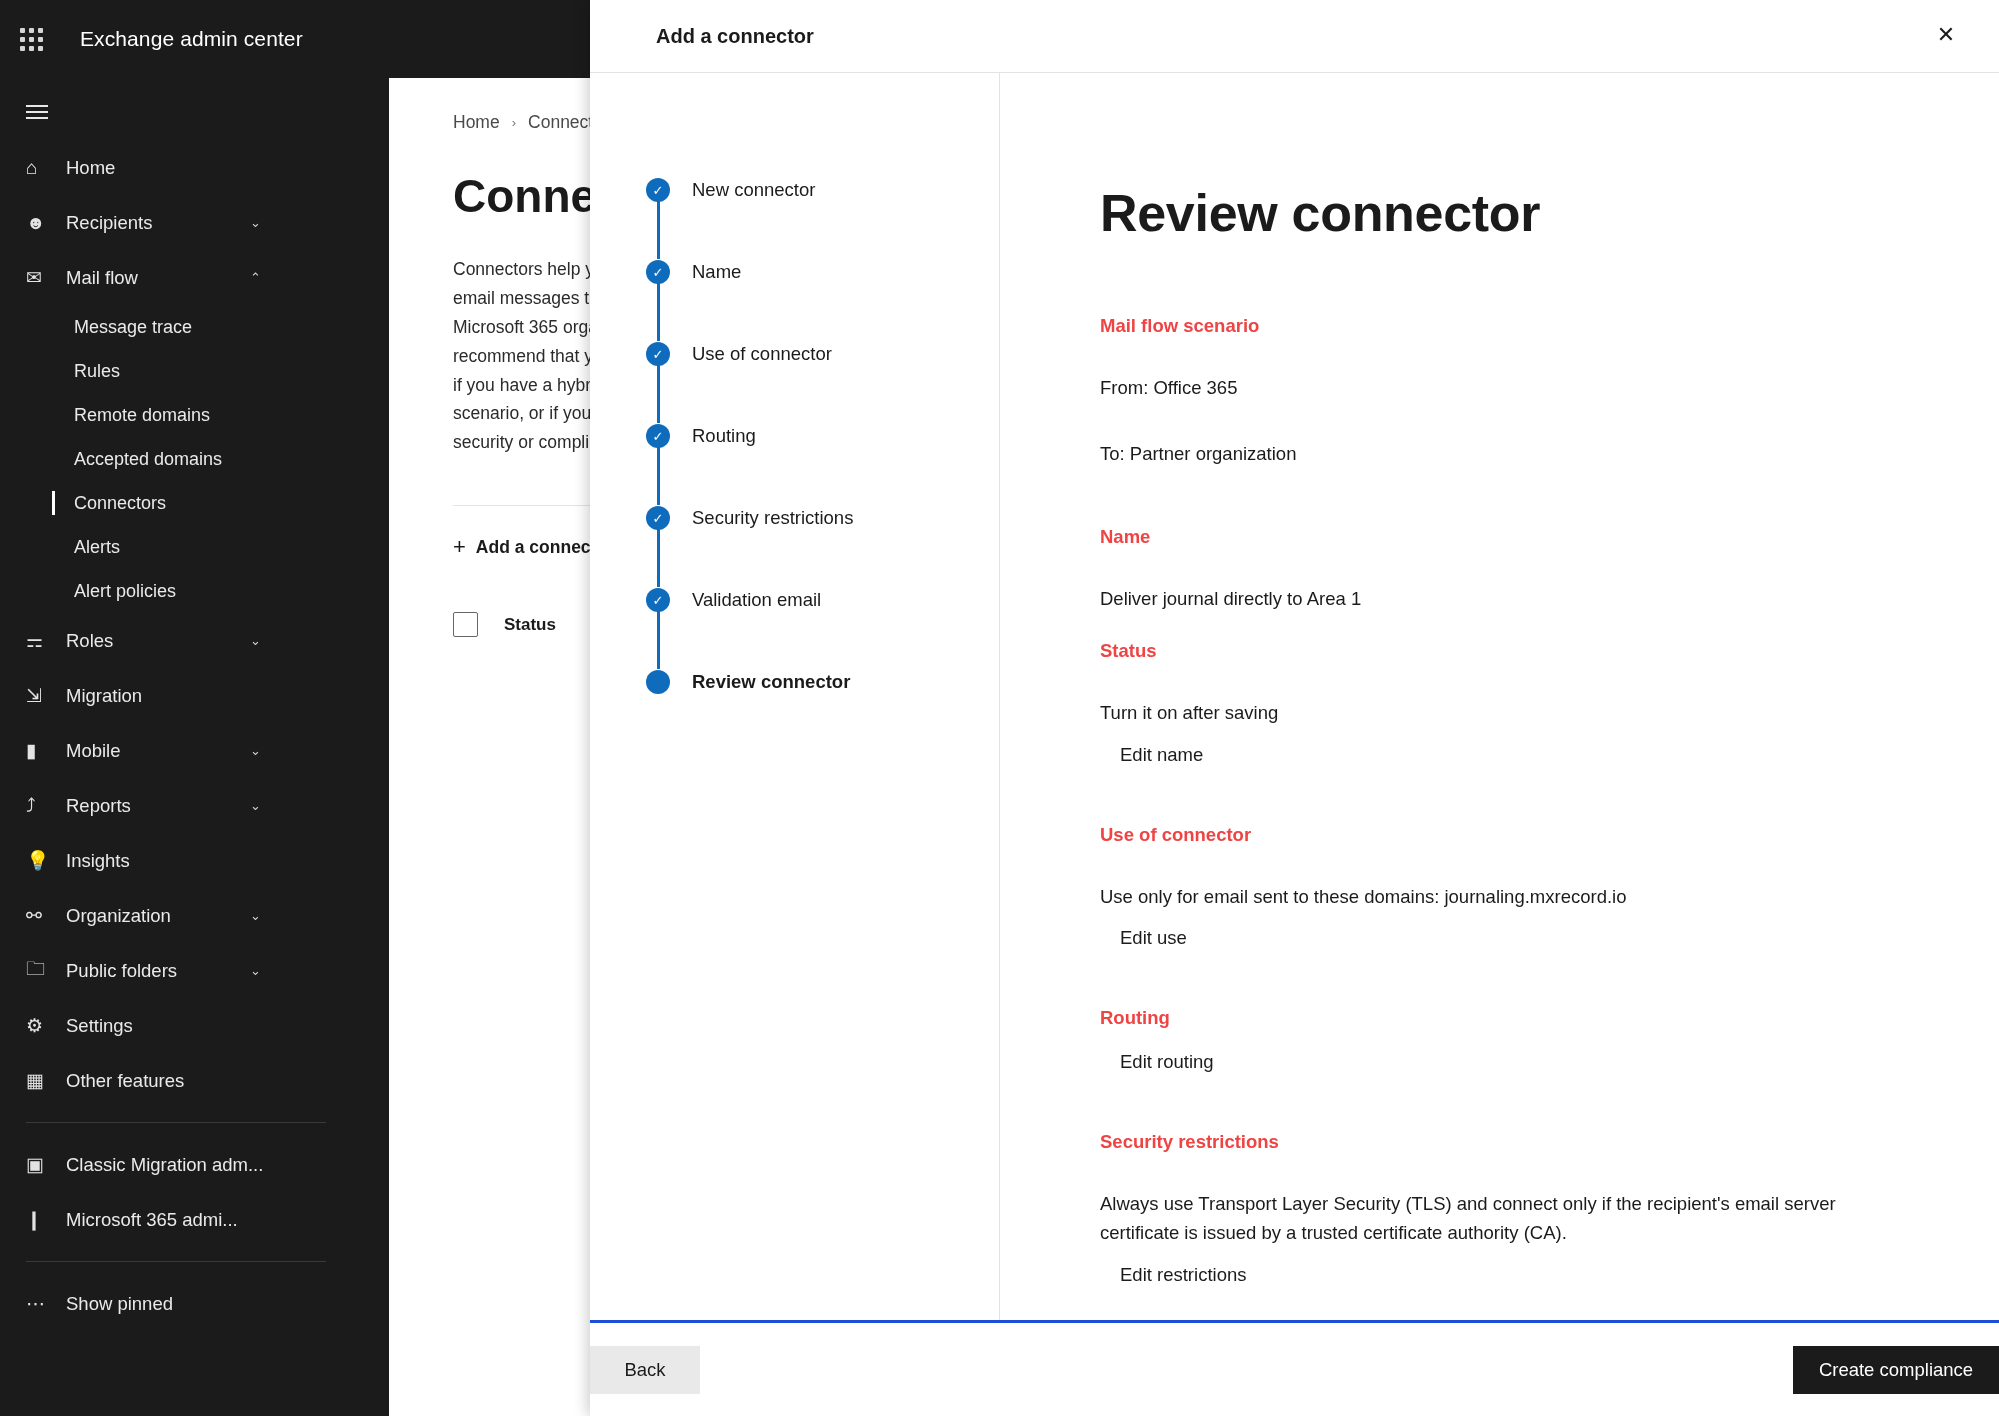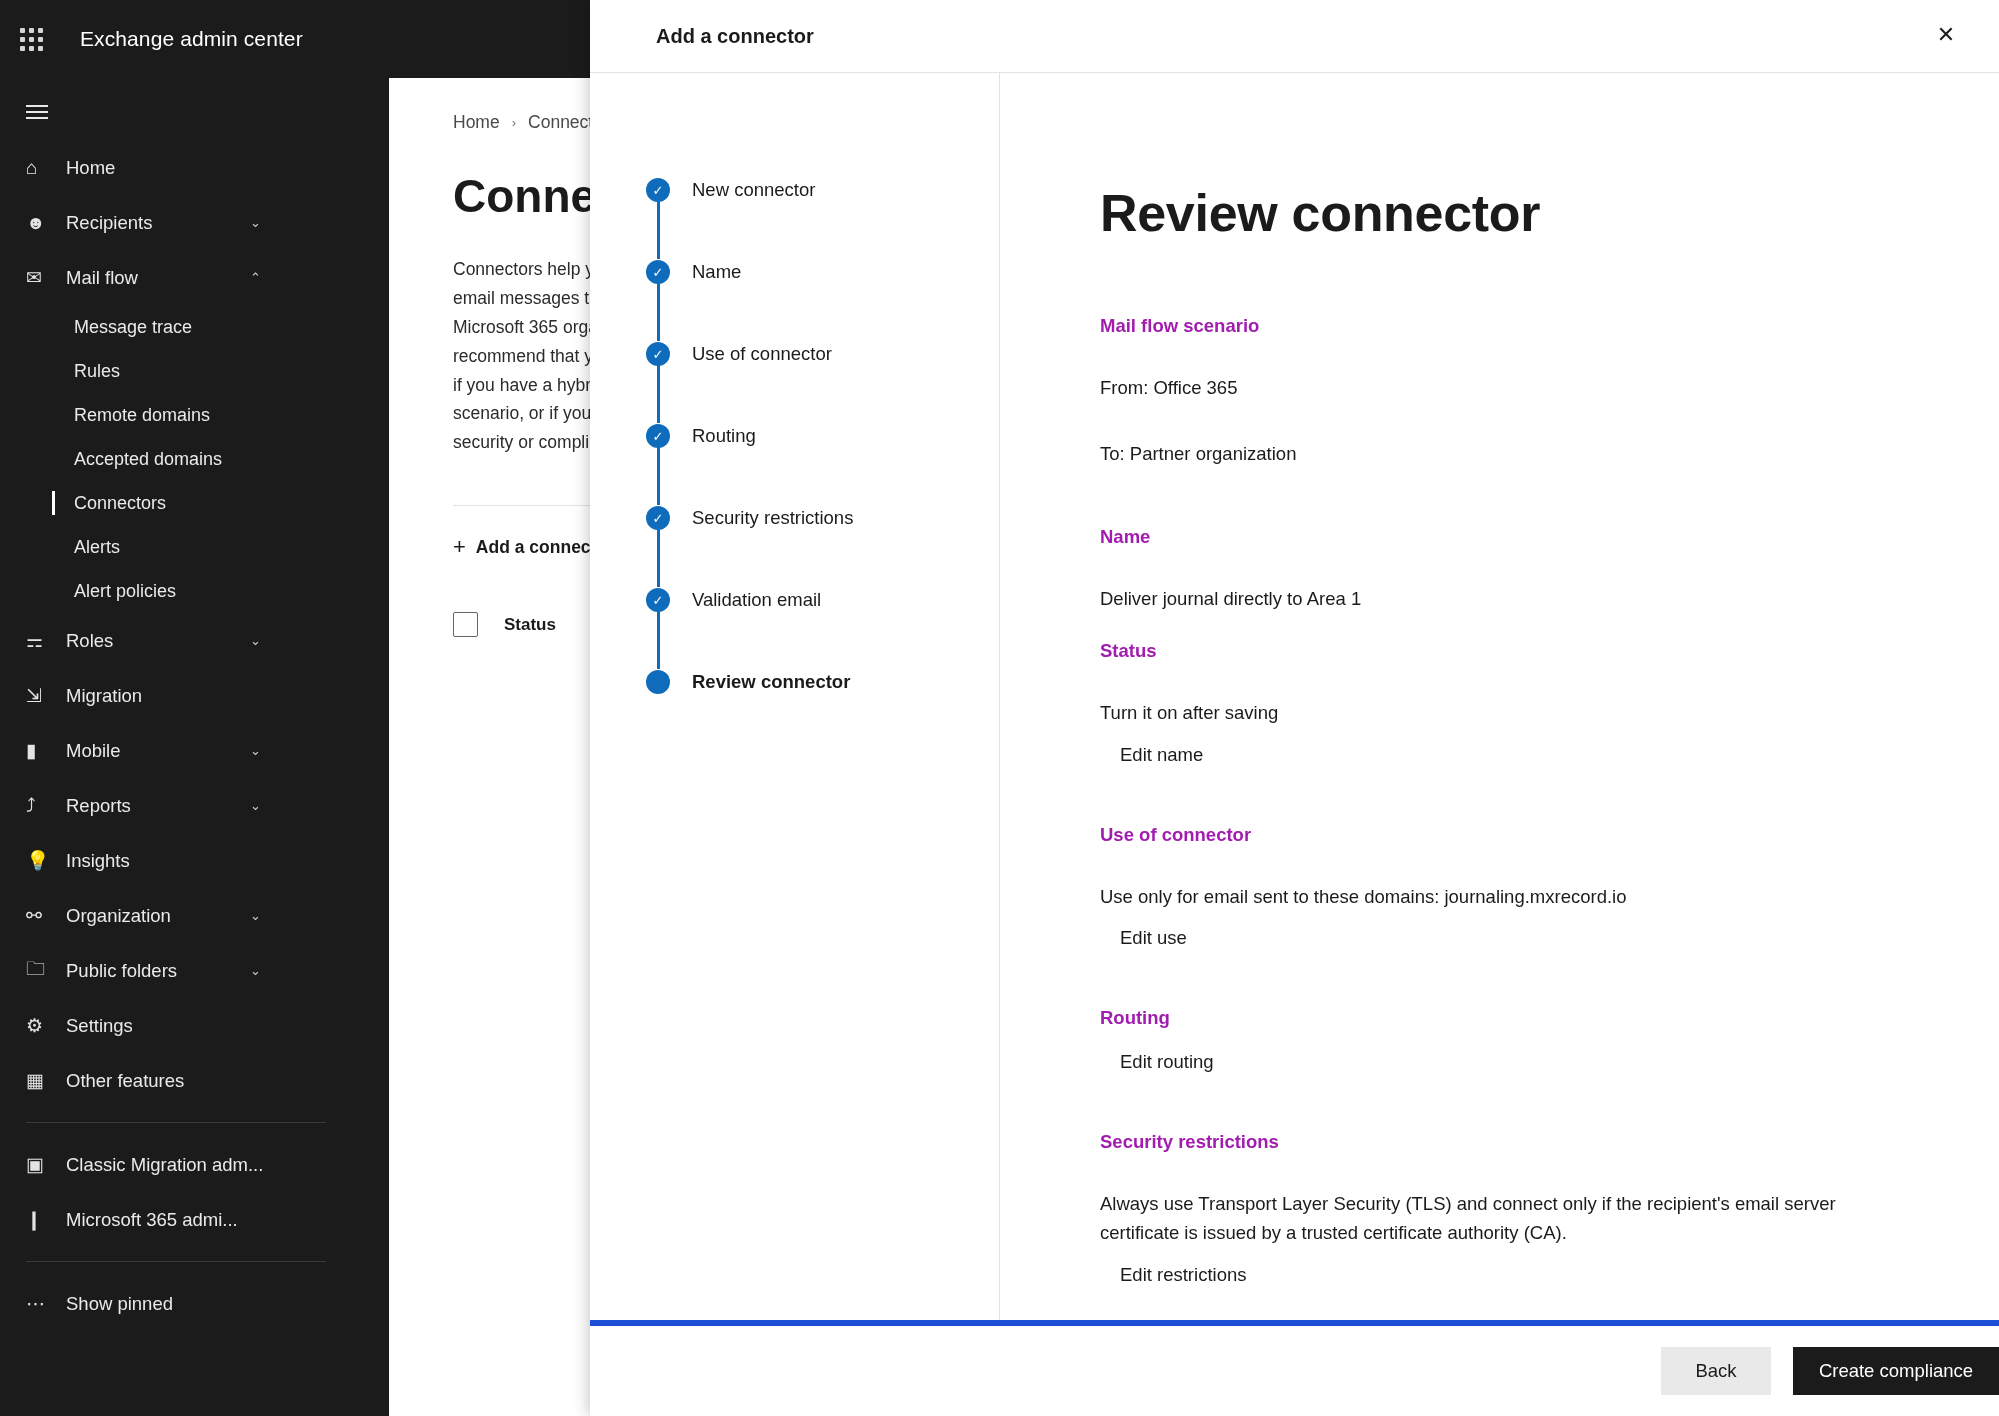"Mail flow scenario" .sec h2 { color: #a21caf -> #ef4444 }
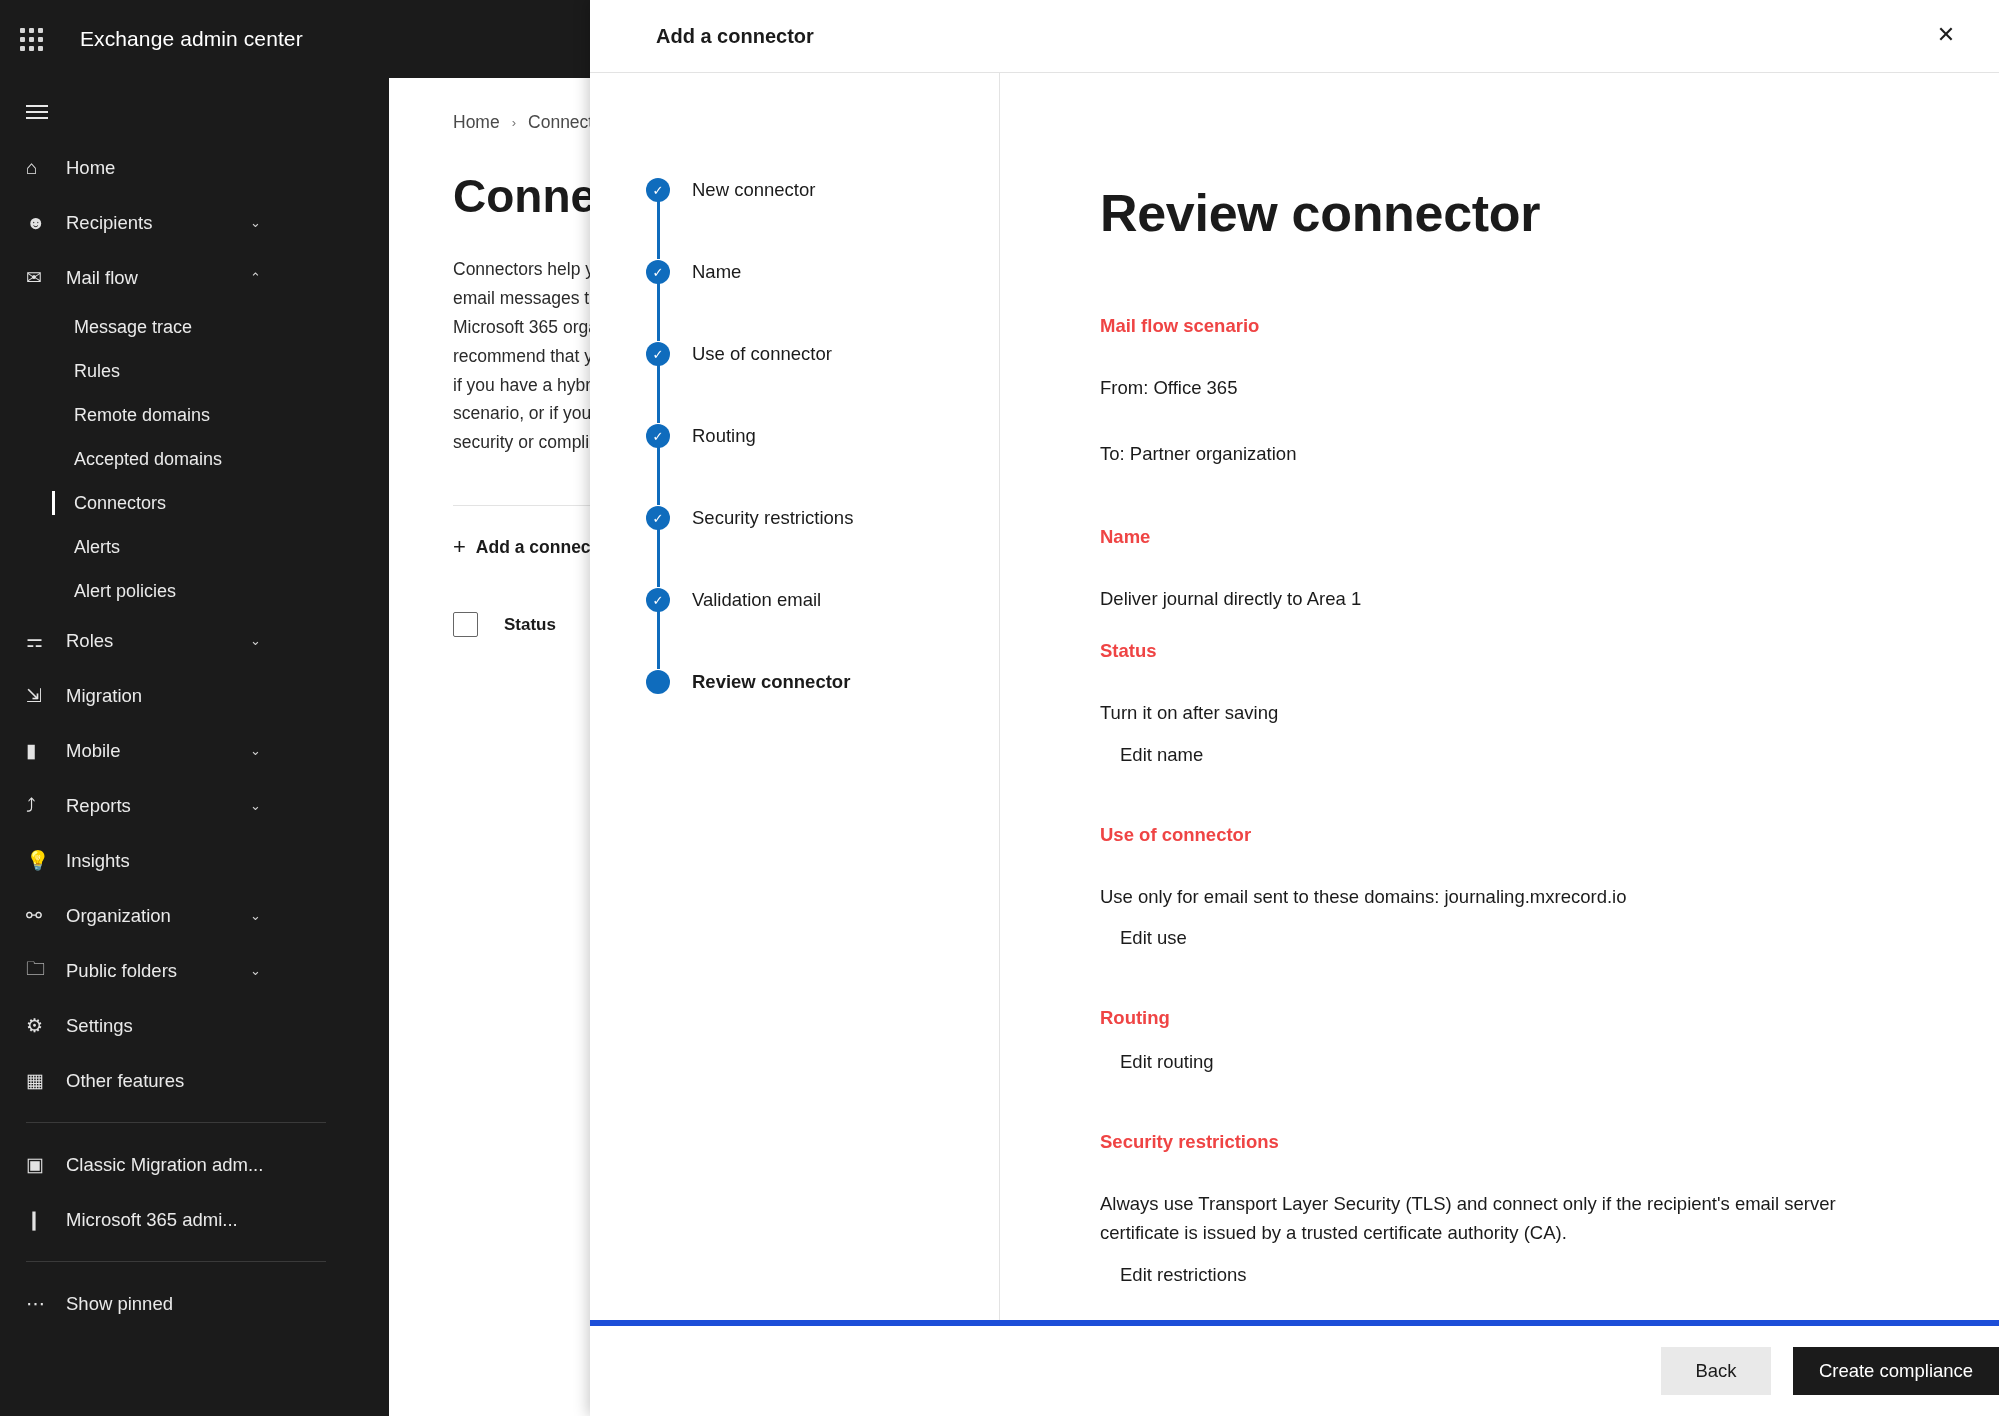"Back" .panel-footer { border-top: 6px solid #1d4ed8 -> 3px solid #1d4ed8; justify-content: flex-end -> space-between }
